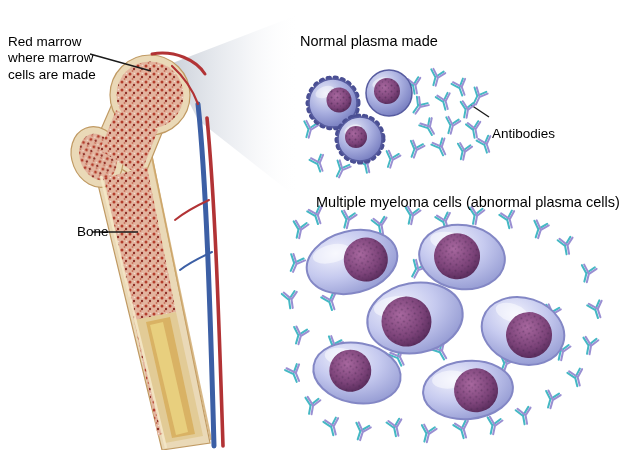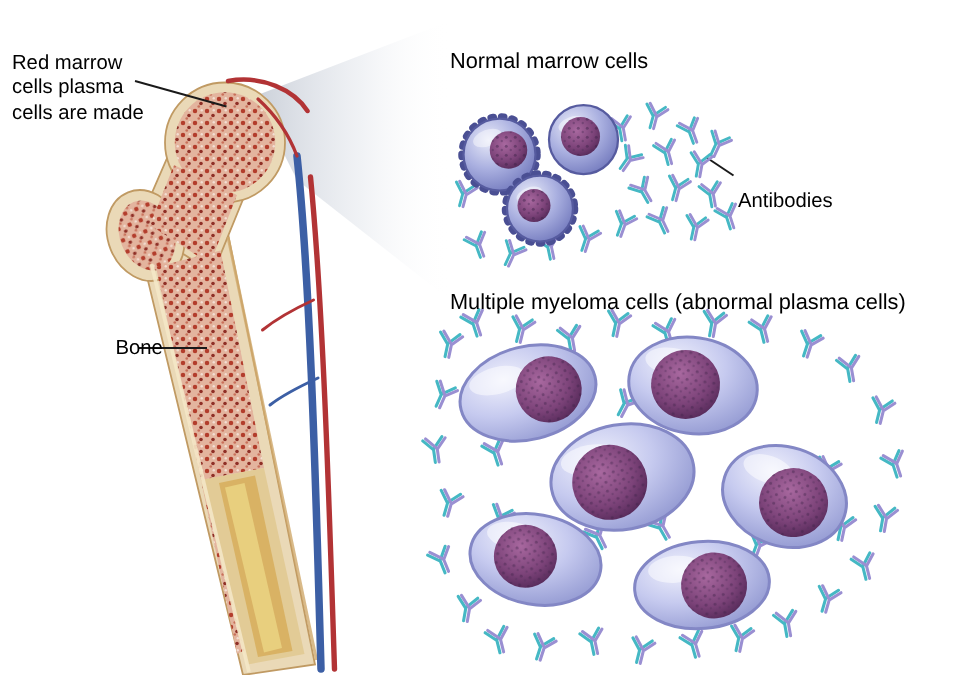"Red marrow" div.label { text: cells plasma -> where marrow }
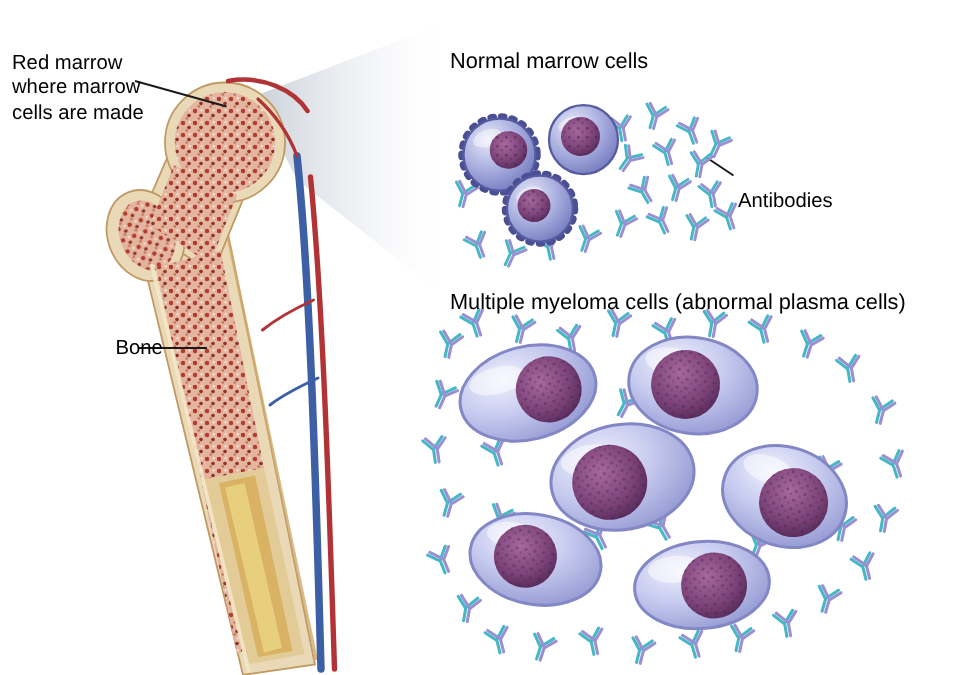"Normal marrow cells" div.heading { text: marrow cells -> plasma made }
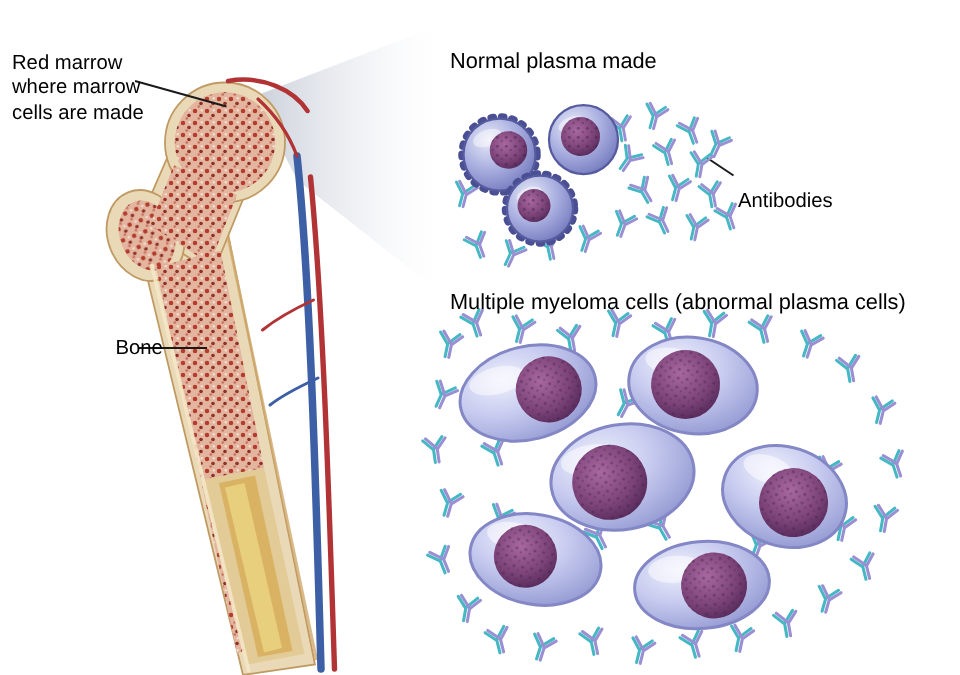"Multiple myeloma cells (abnormal plasma" .hd-myeloma { left: 300px -> 316px }
